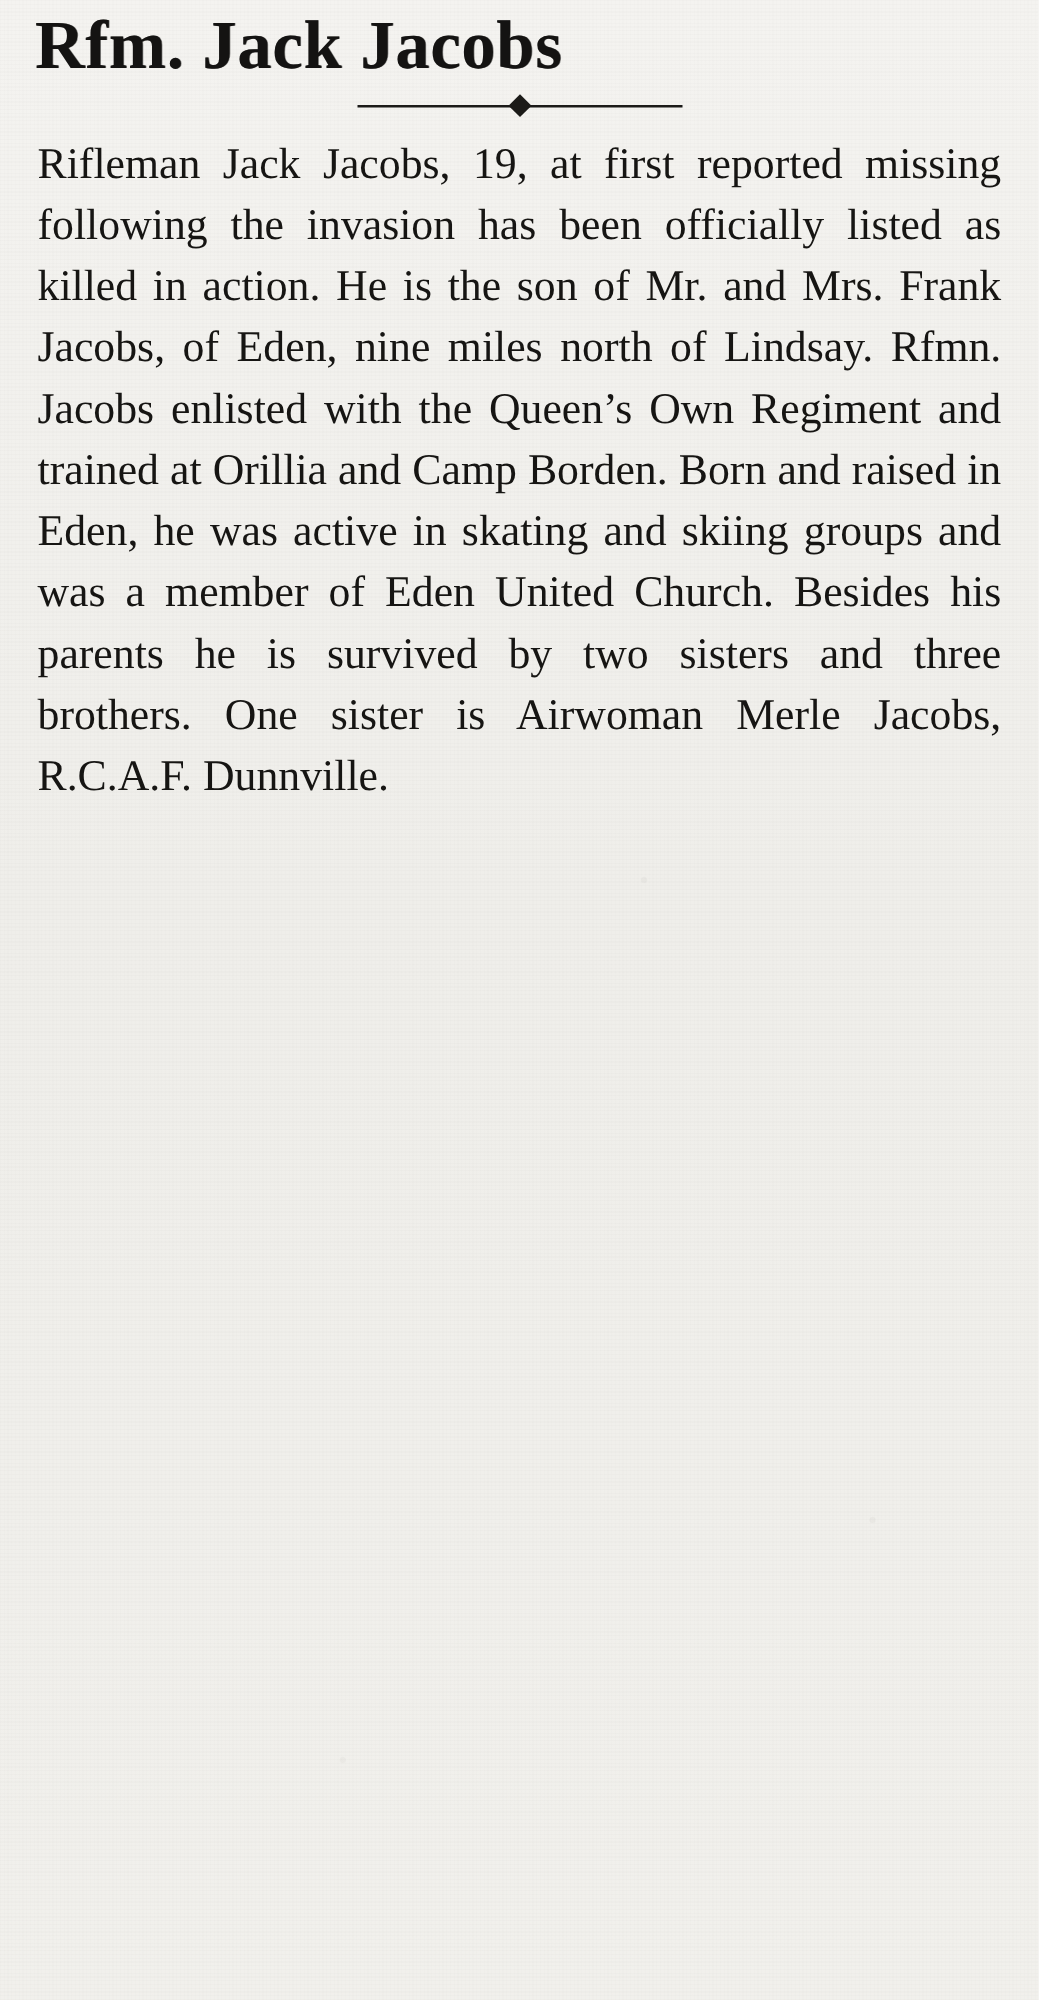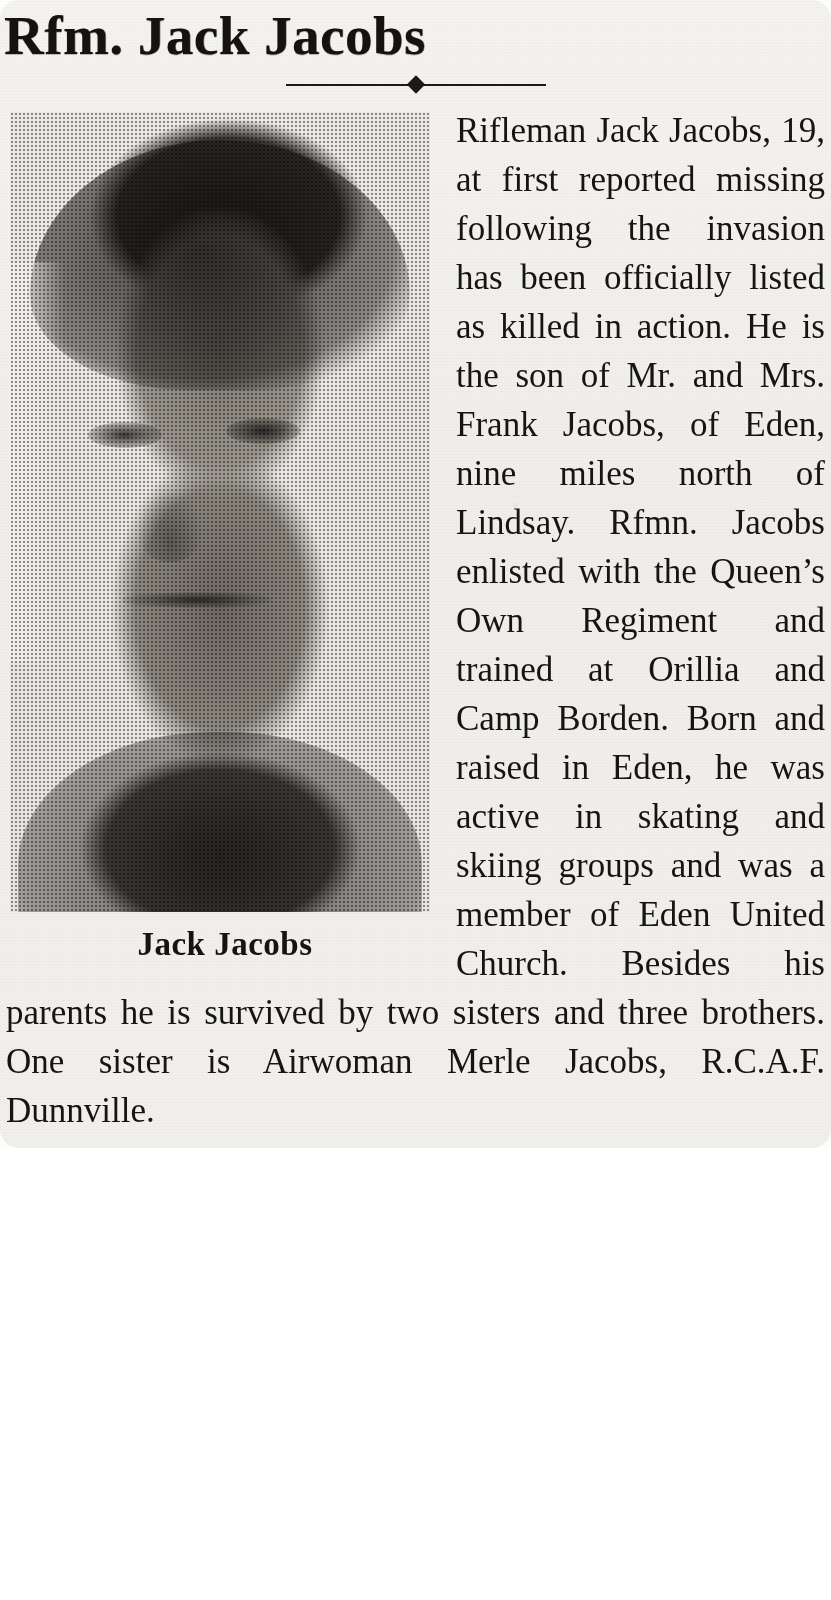"Rfm. Jack Jacobs" .clipping { border-radius: 19px -> none; height: 1148px -> 1600px; padding: 0 0 -> 0 24px }
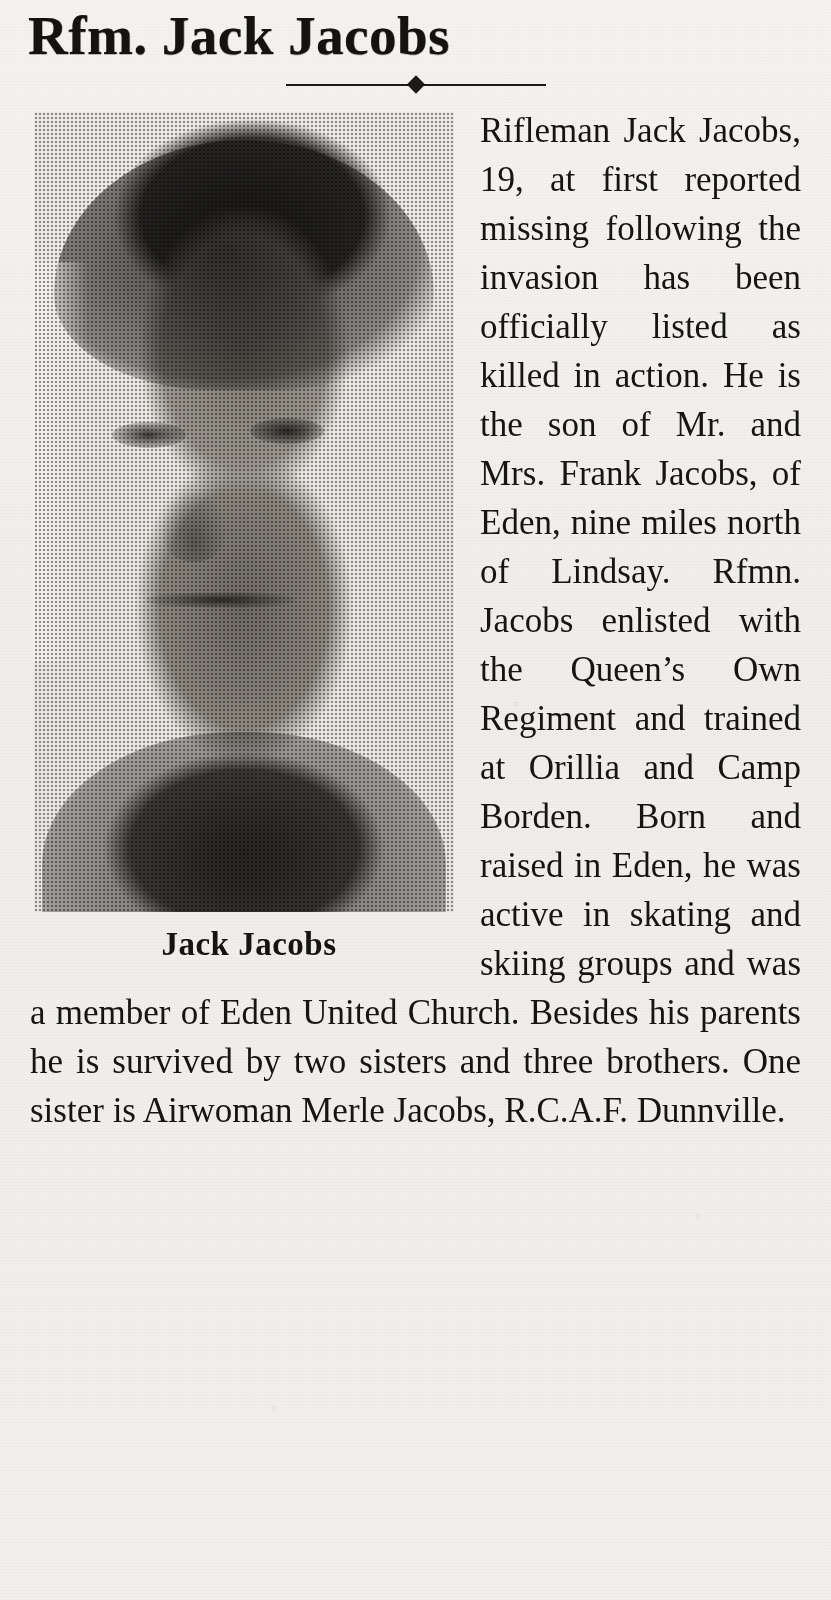"Jack Jacobs" div.photo-block { html: <div> <div> <div></div> <div></div> <div></div> <div></div> <div></div> <div></div> <div></div> <div></div> <div></div> </div> <div>Jack Jacobs</div> </div> -> none }
